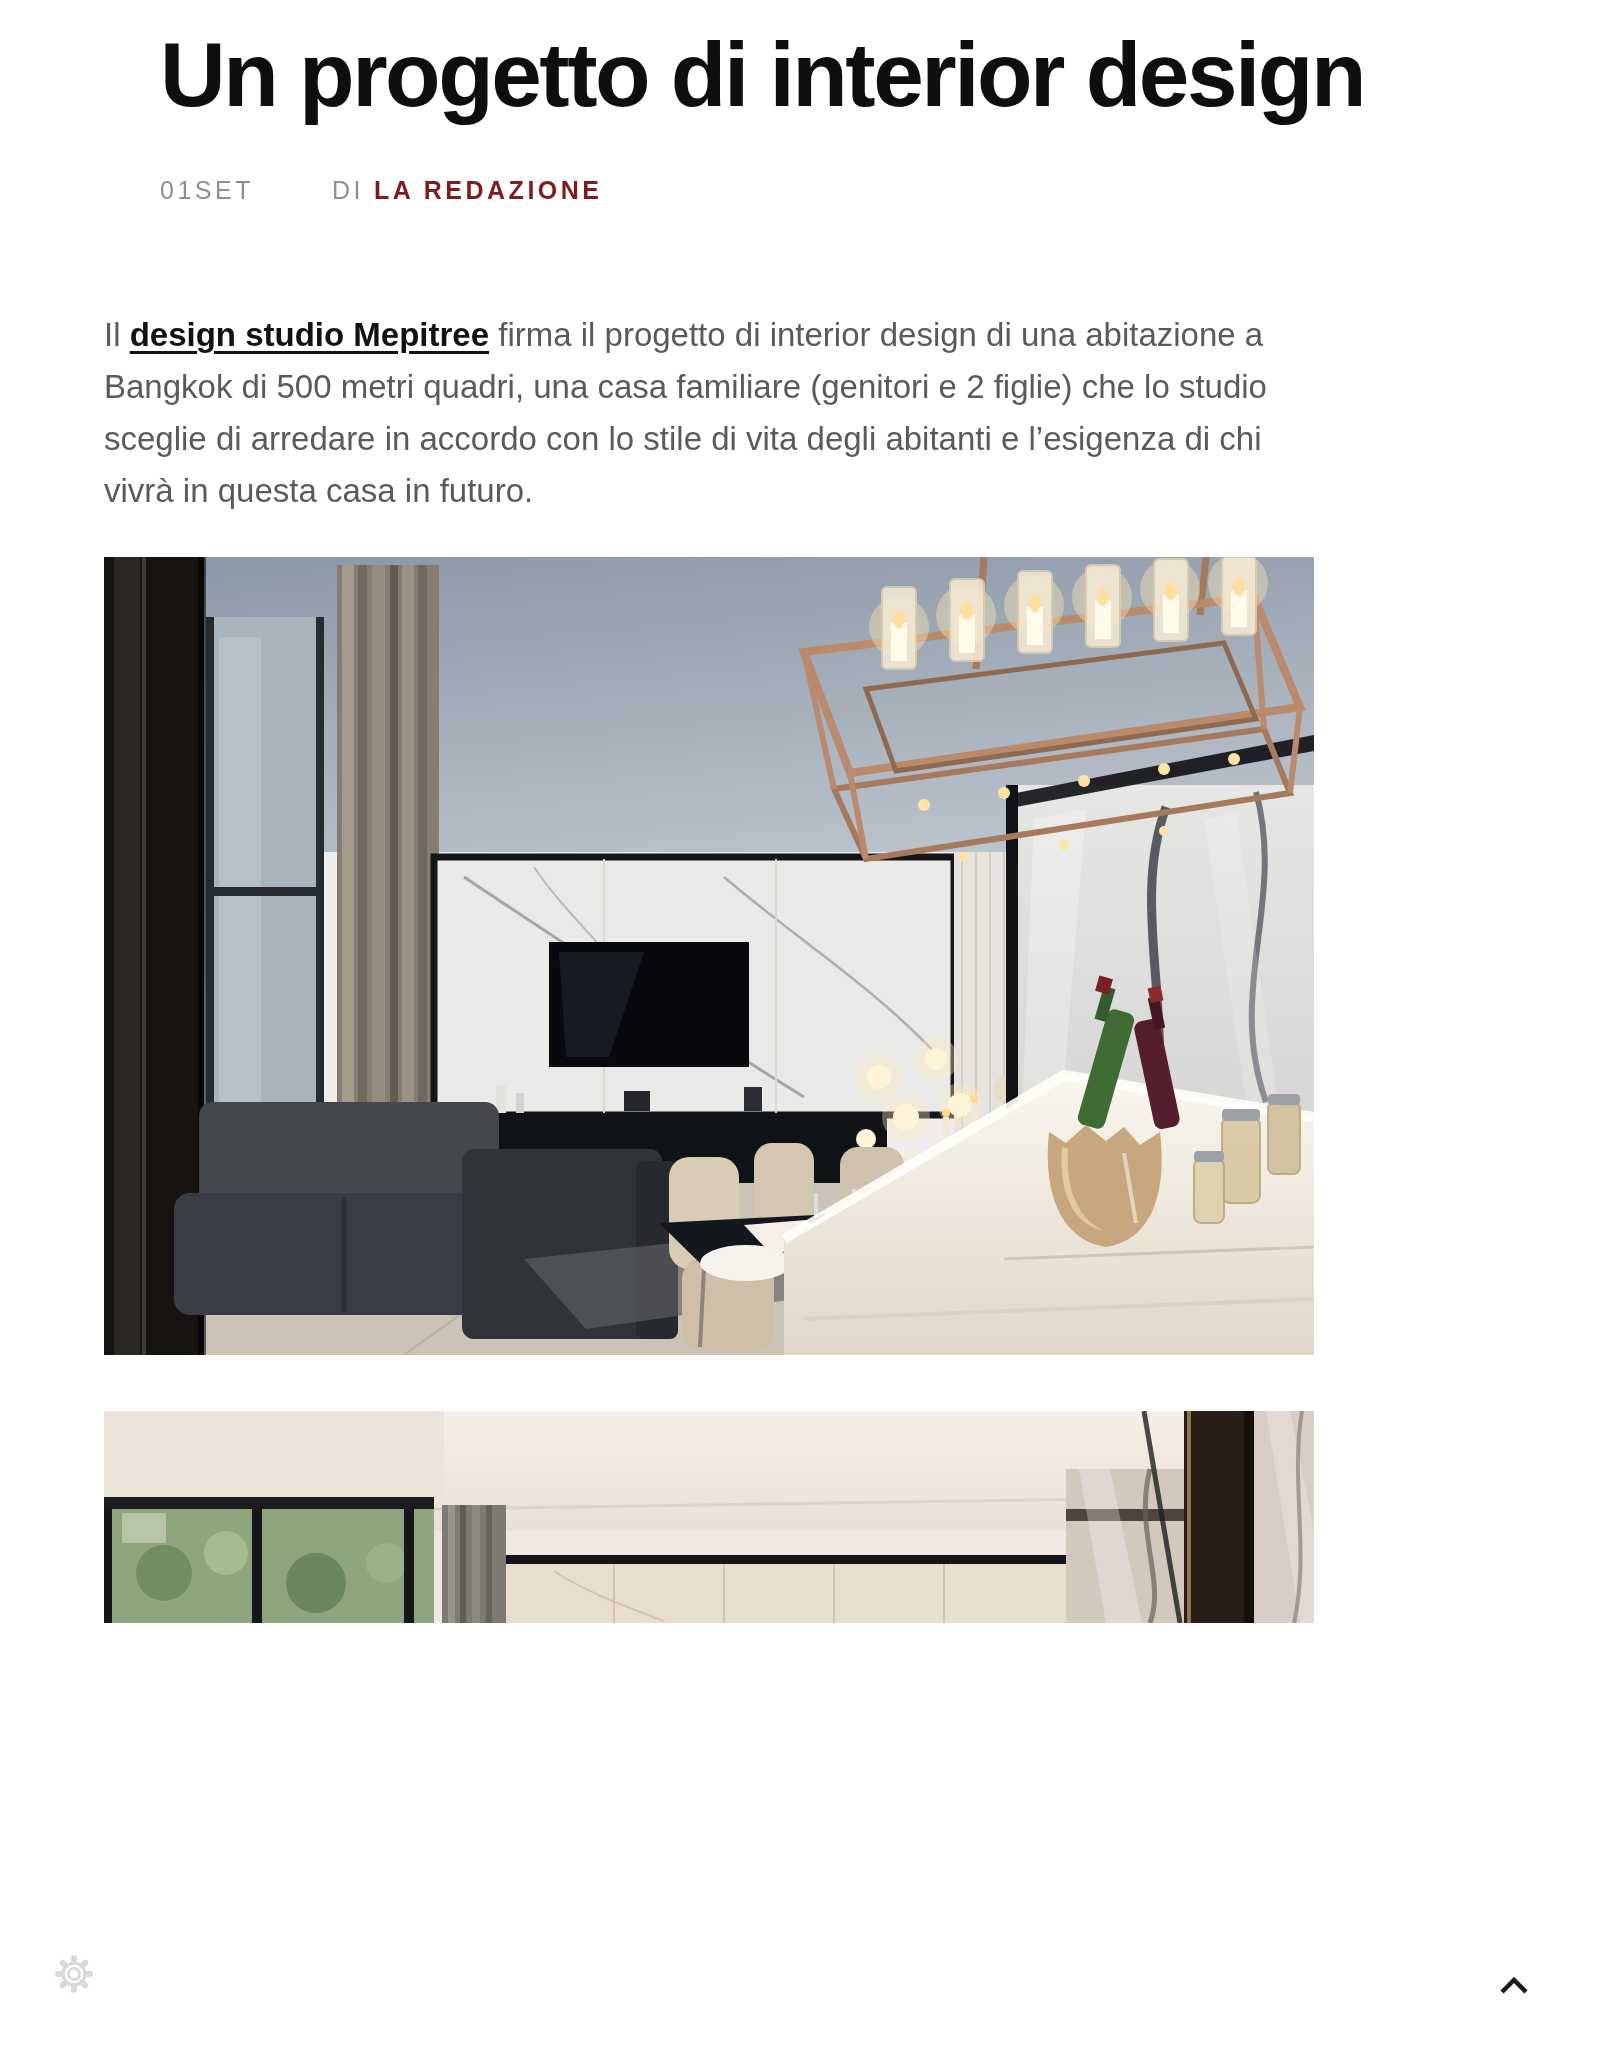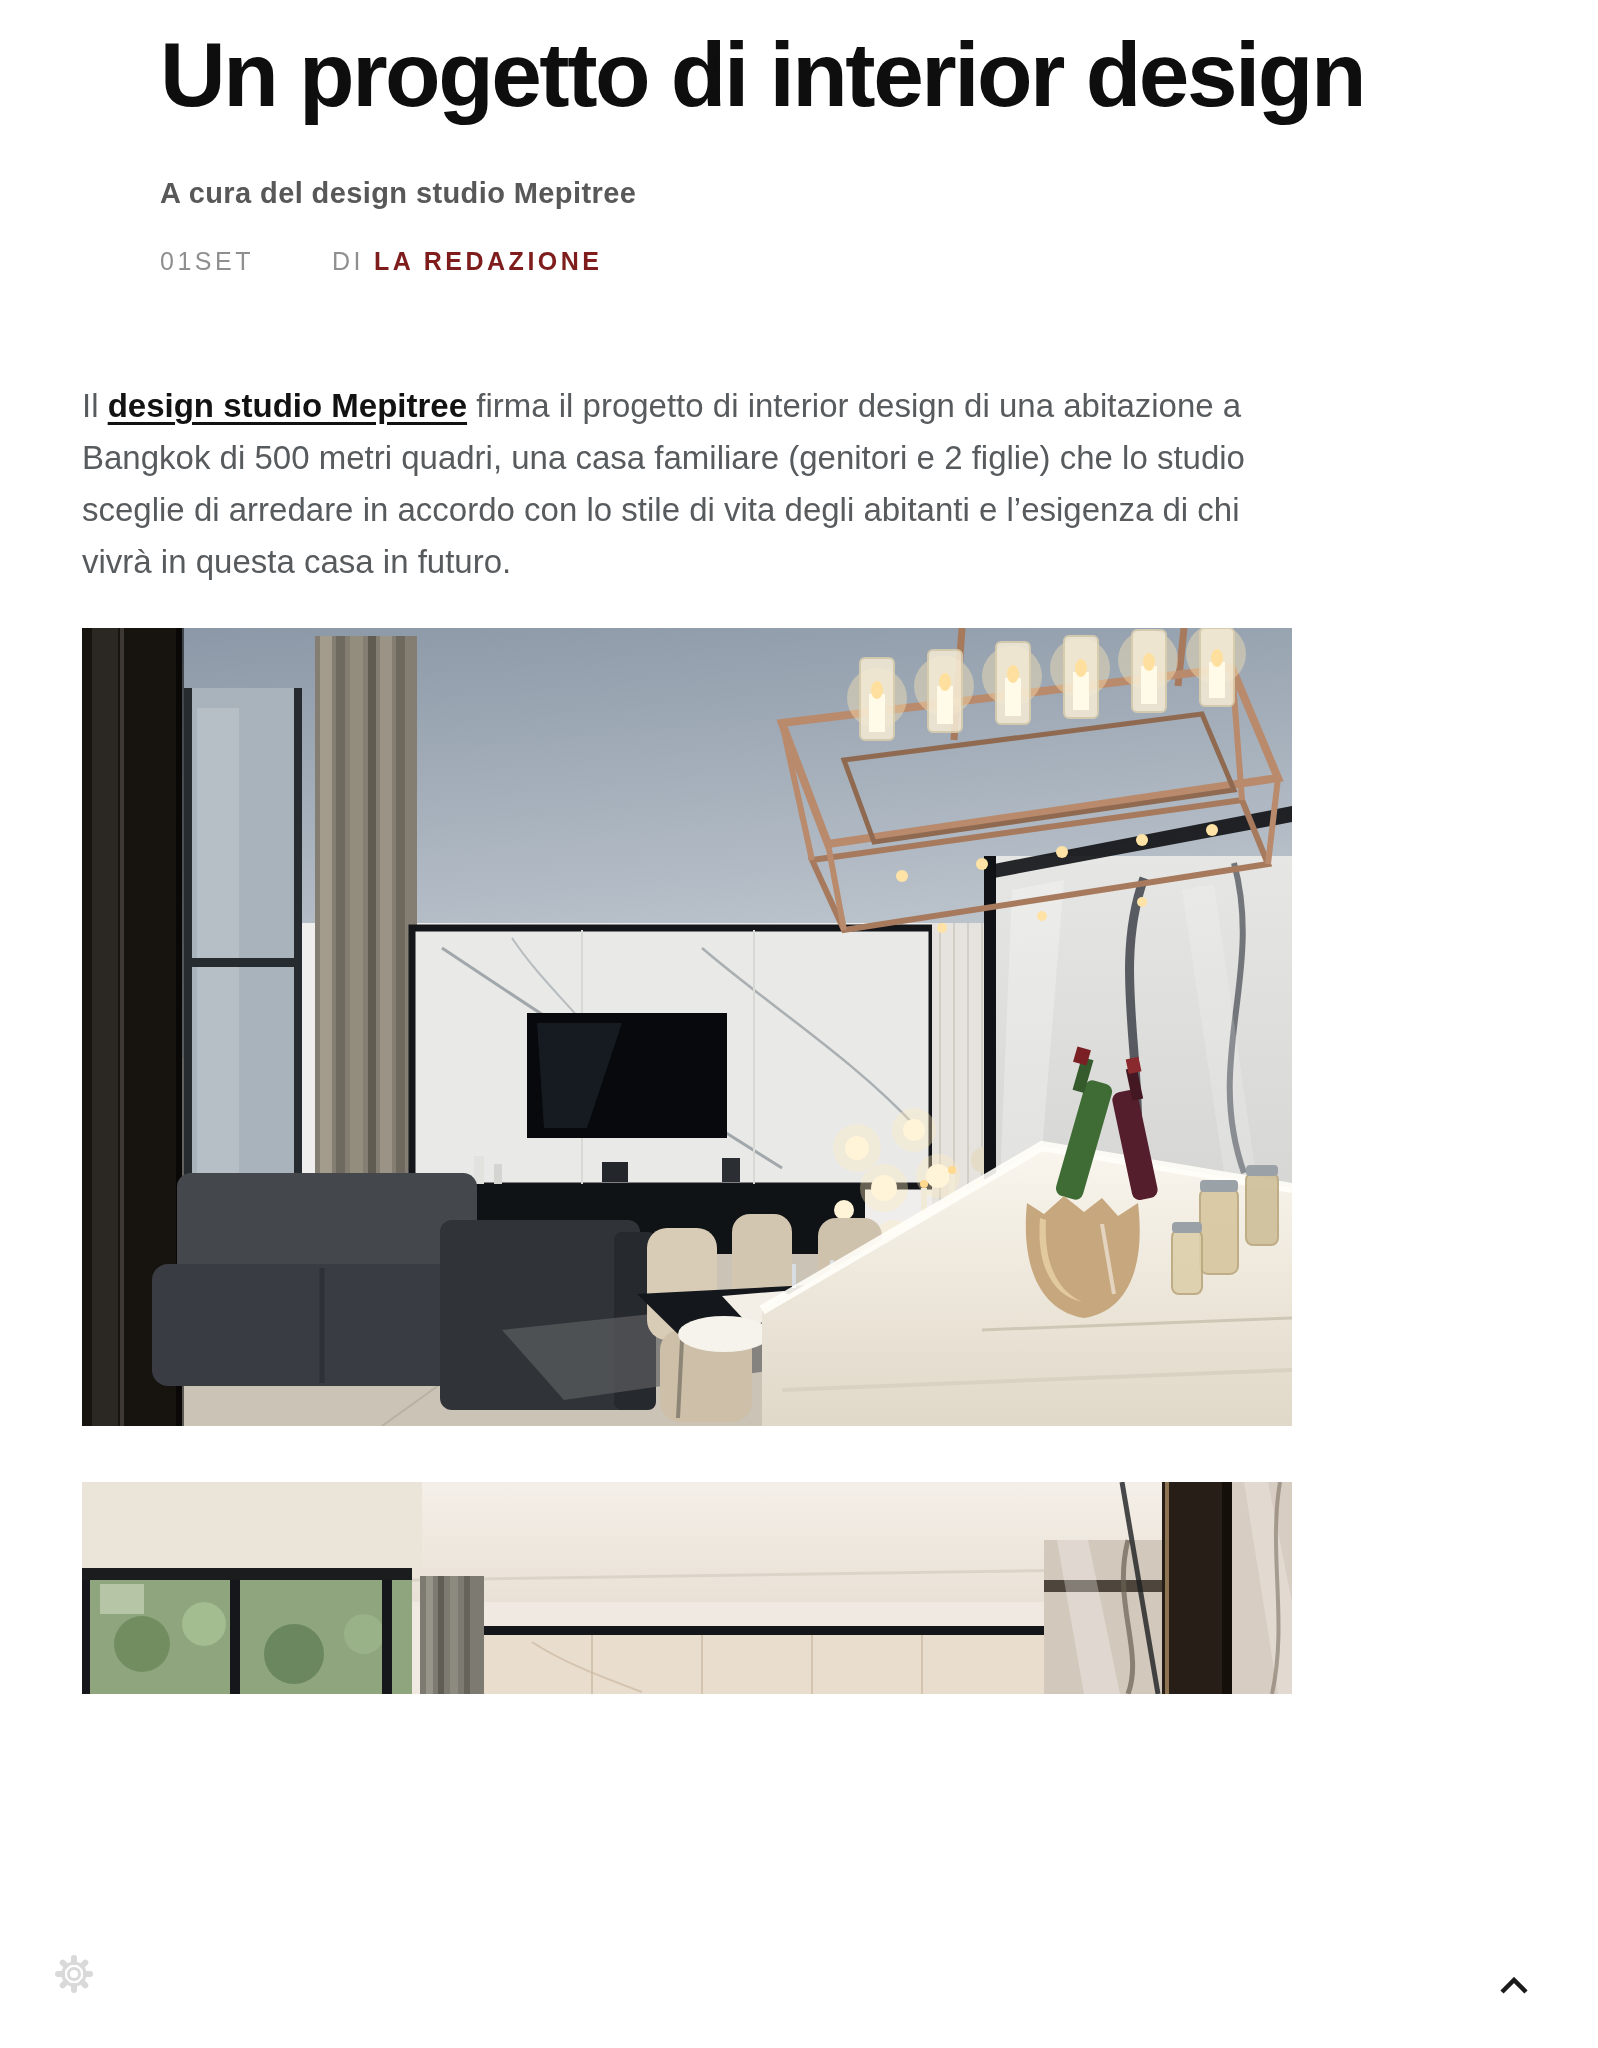"A cura del design studio" h2.article-subtitle { html: <h2>A cura del design studio Mepitree</h2> -> none }
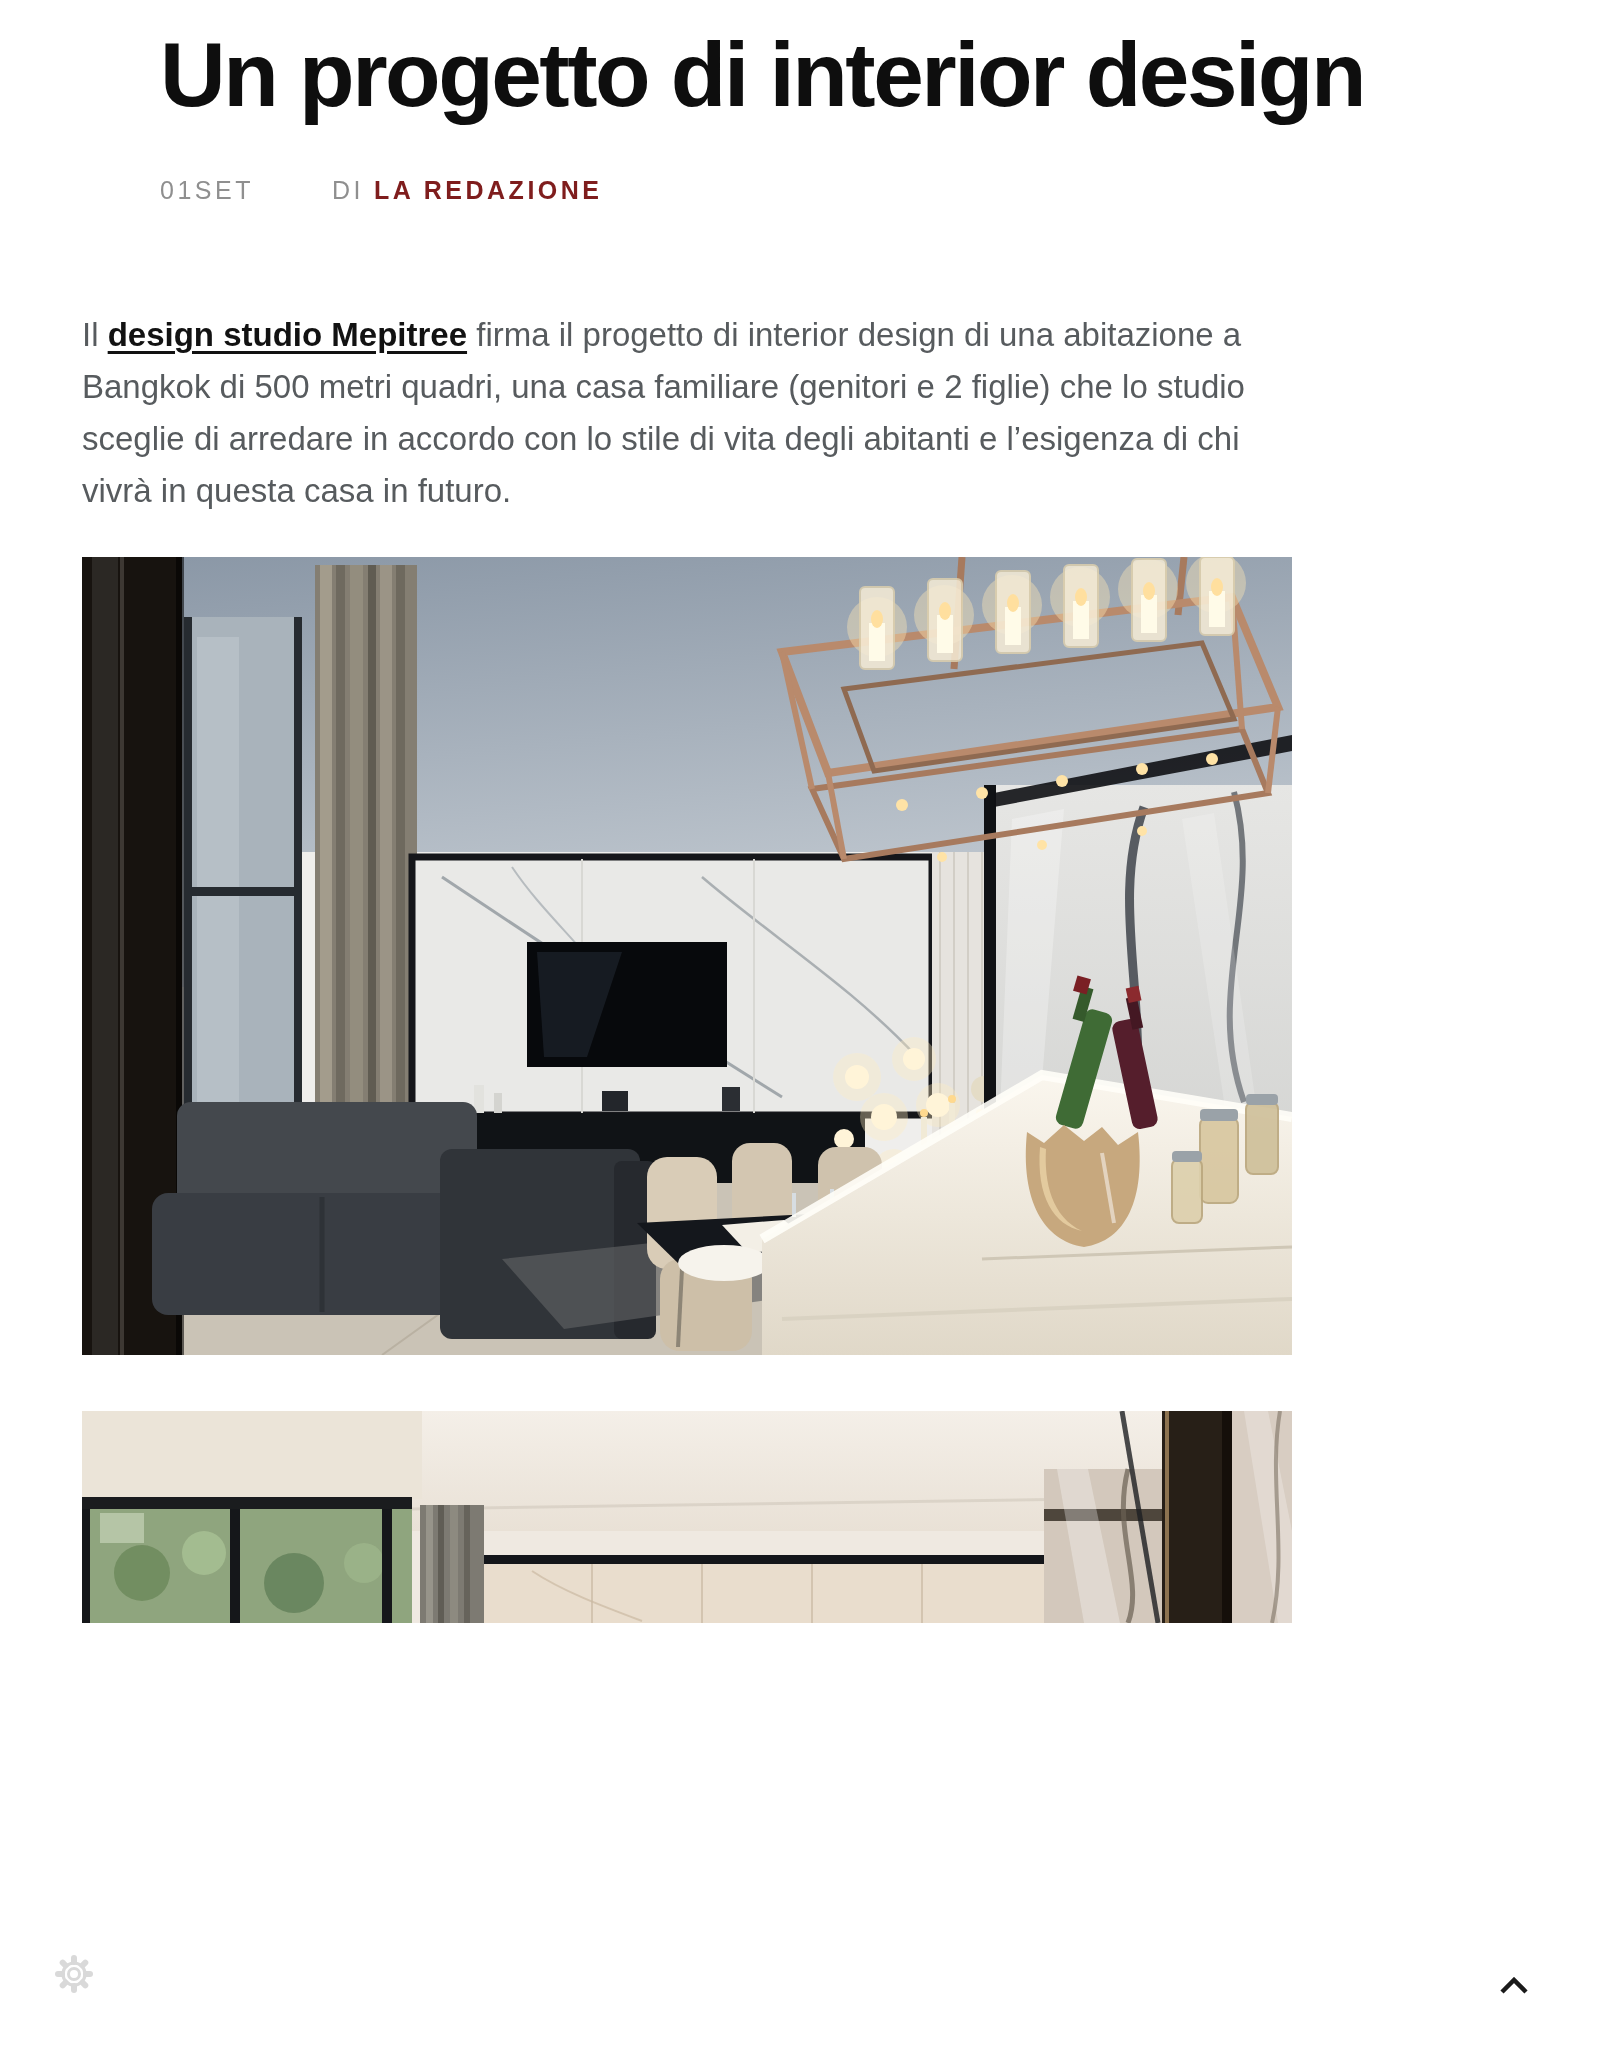"Il design studio Mepitree firma" .article-body { padding-left: 82px -> 104px }
